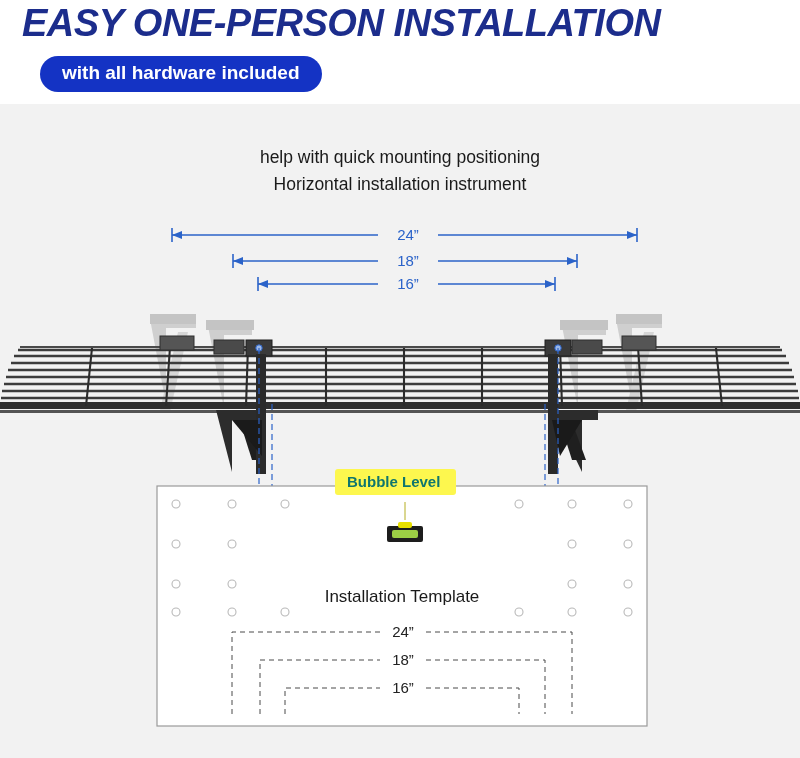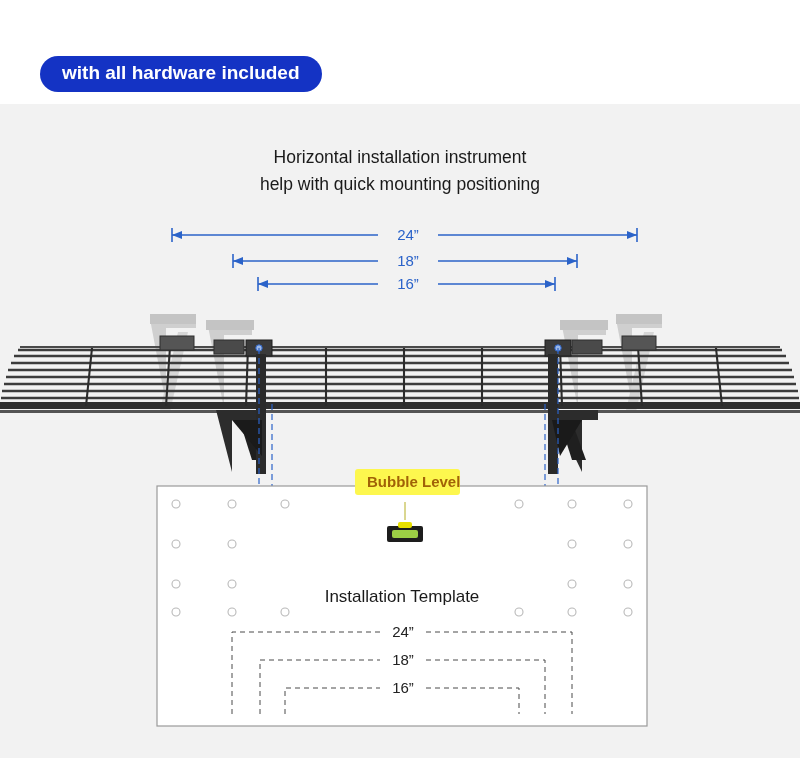"EASY ONE-PERSON INSTALLATION" div.header-title { html: none -> <div>EASY ONE-PERSON INSTALLATION</div> }
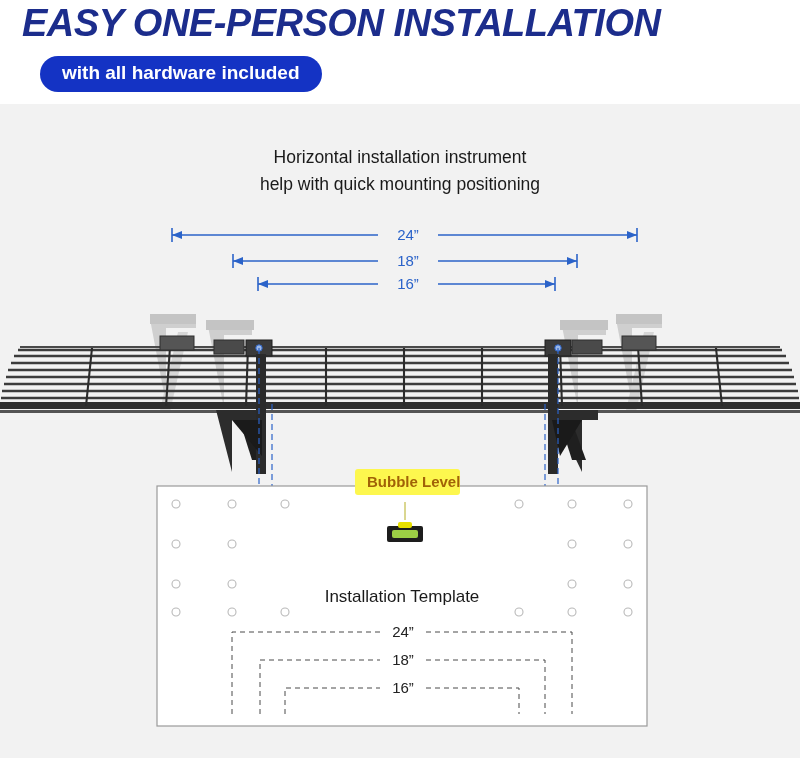"Horizontal installation instrument" div { order: before "help with quick mounting positioning" -> after "help with quick mounting positioning" }
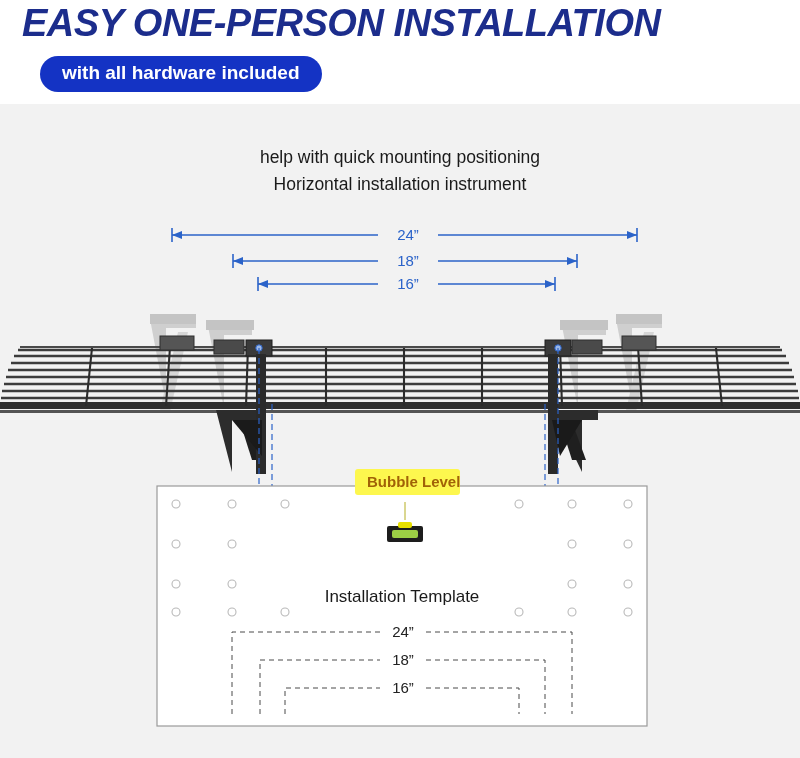"Bubble Level" .bubble-badge { color: #a16207 -> #0f766e; left: 355px -> 335px; padding: 4px 0 5px 12px -> 4px 16px 5px 12px }
